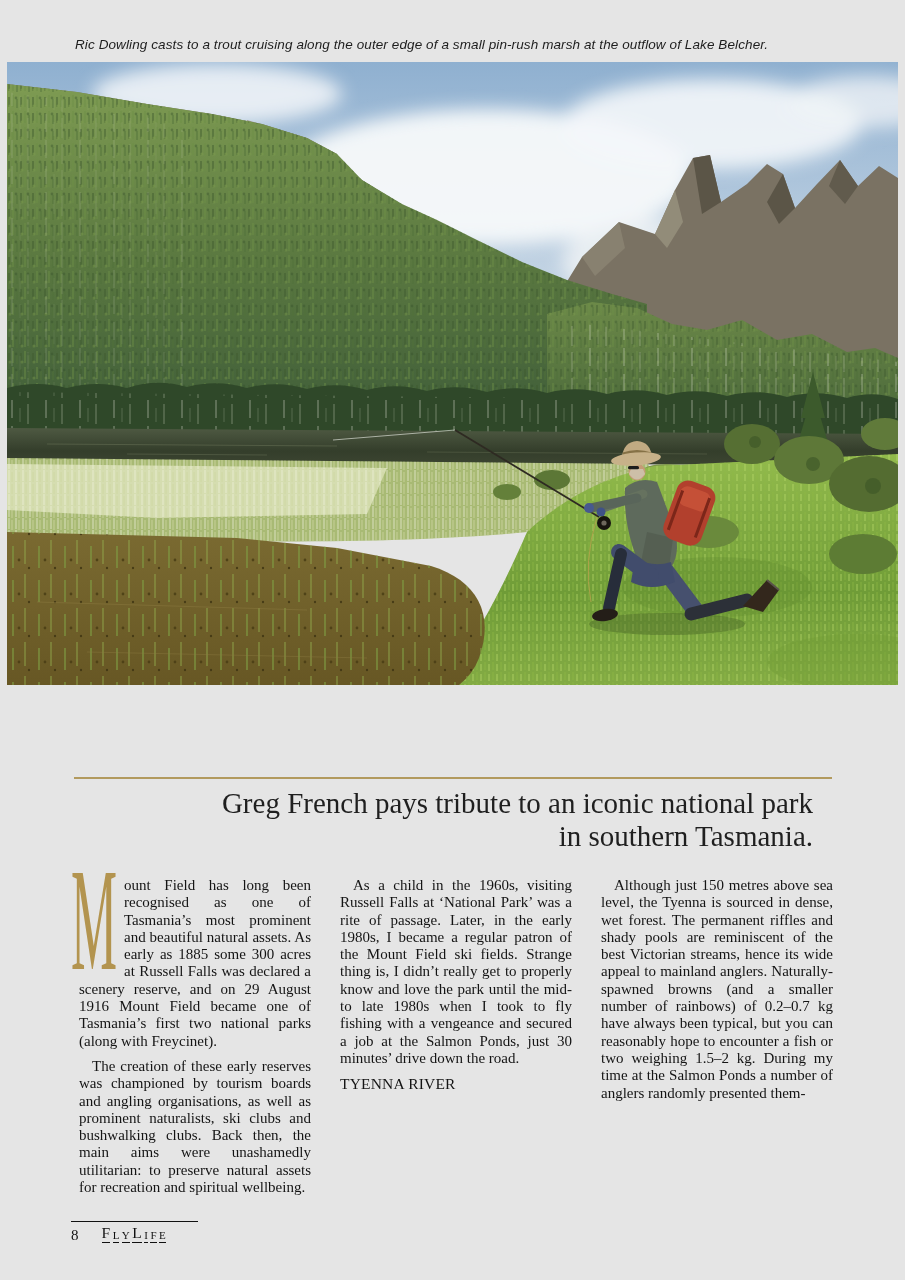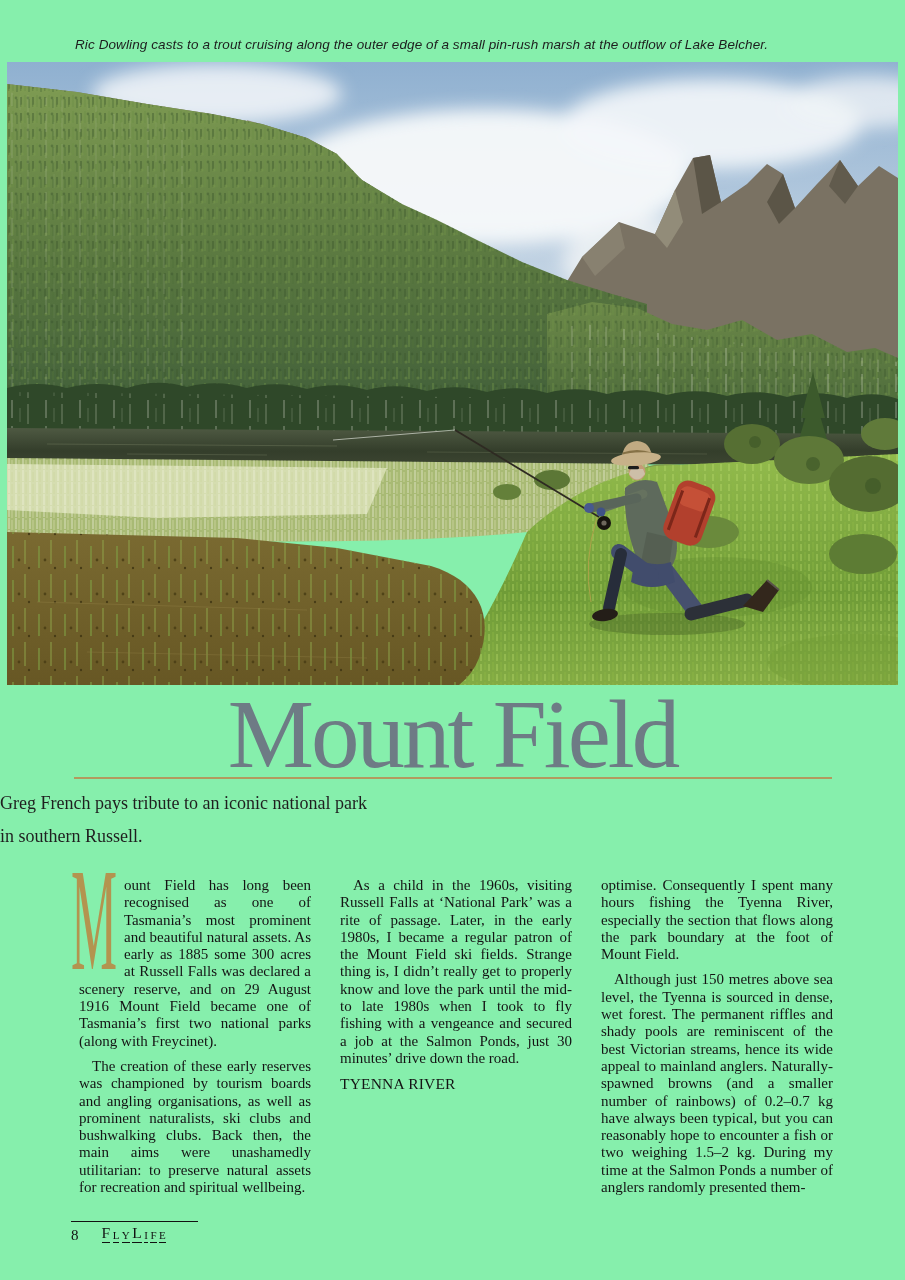"Ric Dowling casts to a" .page { background: #86efac -> #e5e5e5 }
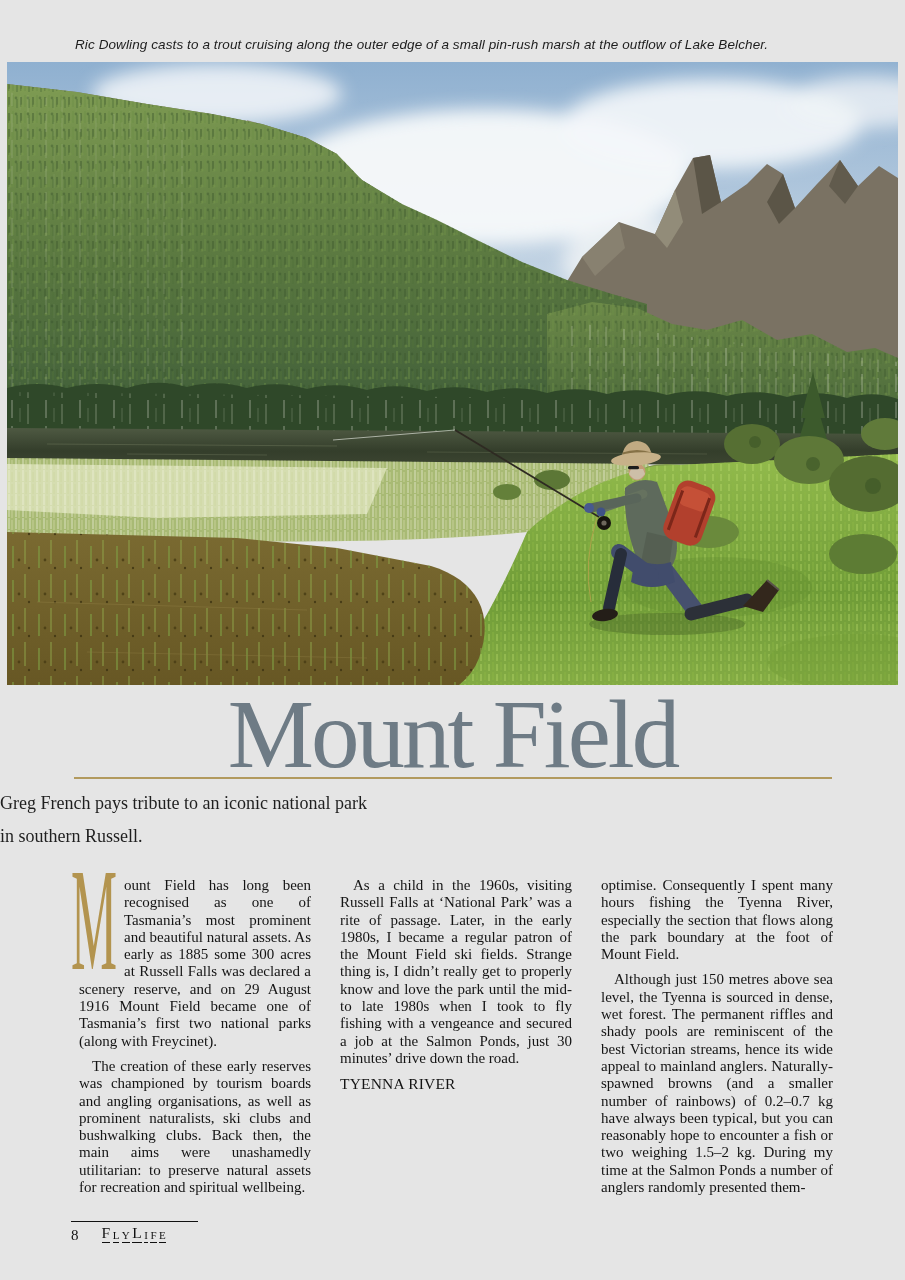"Mount Field" div.title { html: <div>Mount Field</div> -> none }
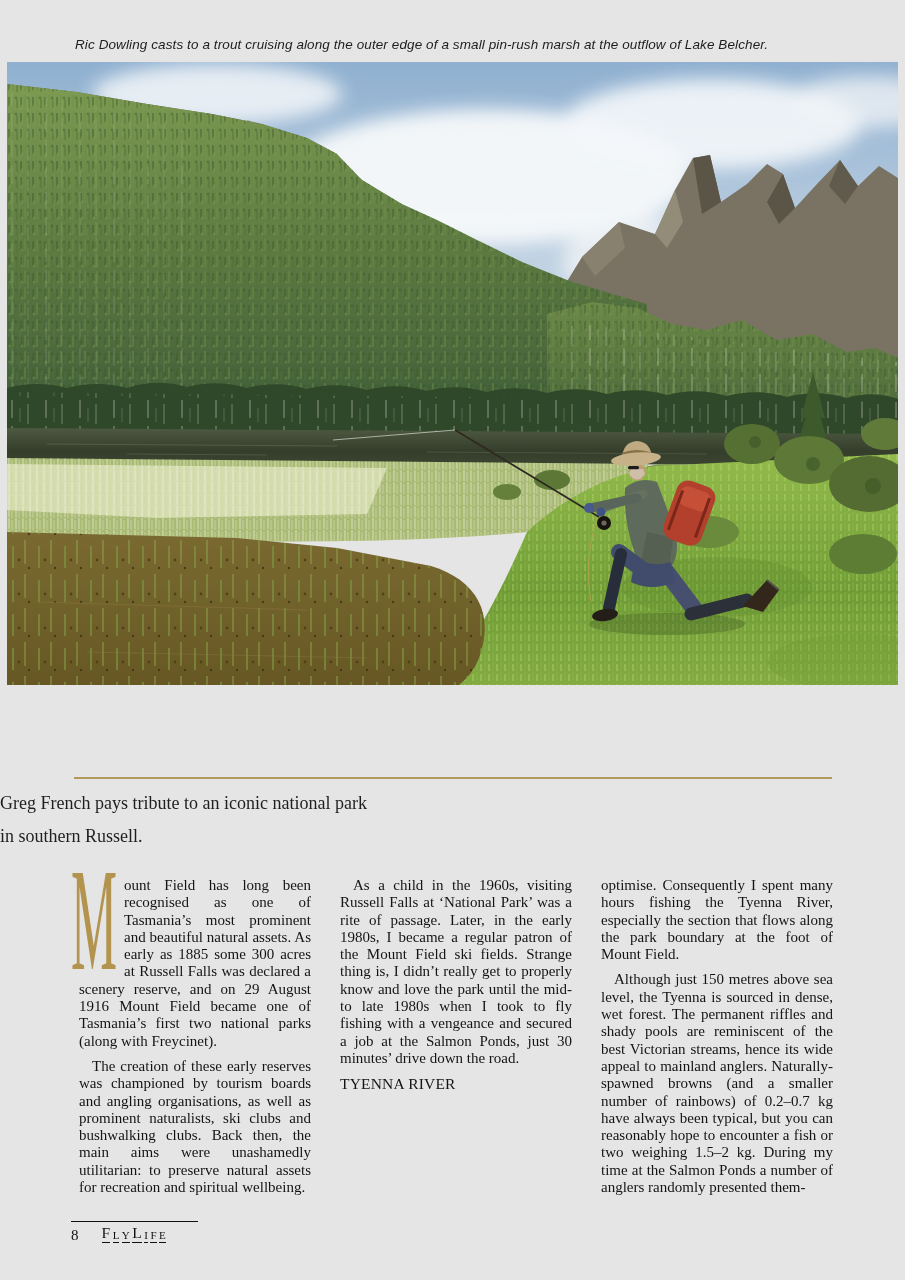"Greg French pays tribute to" .subtitle { font-size: 18px -> 29px; text-align: left -> right }
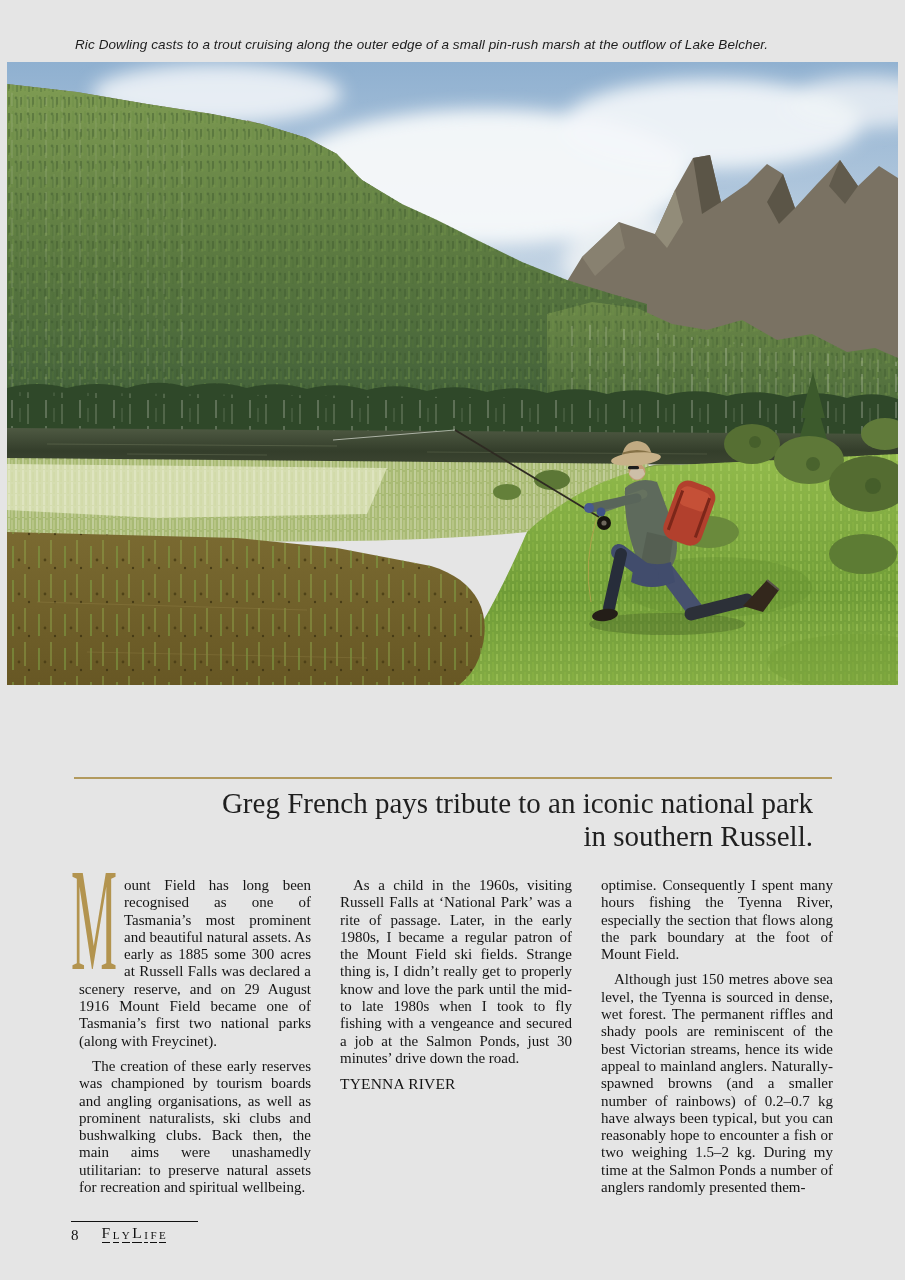"in southern Russell." div { text: Russell -> Tasmania }
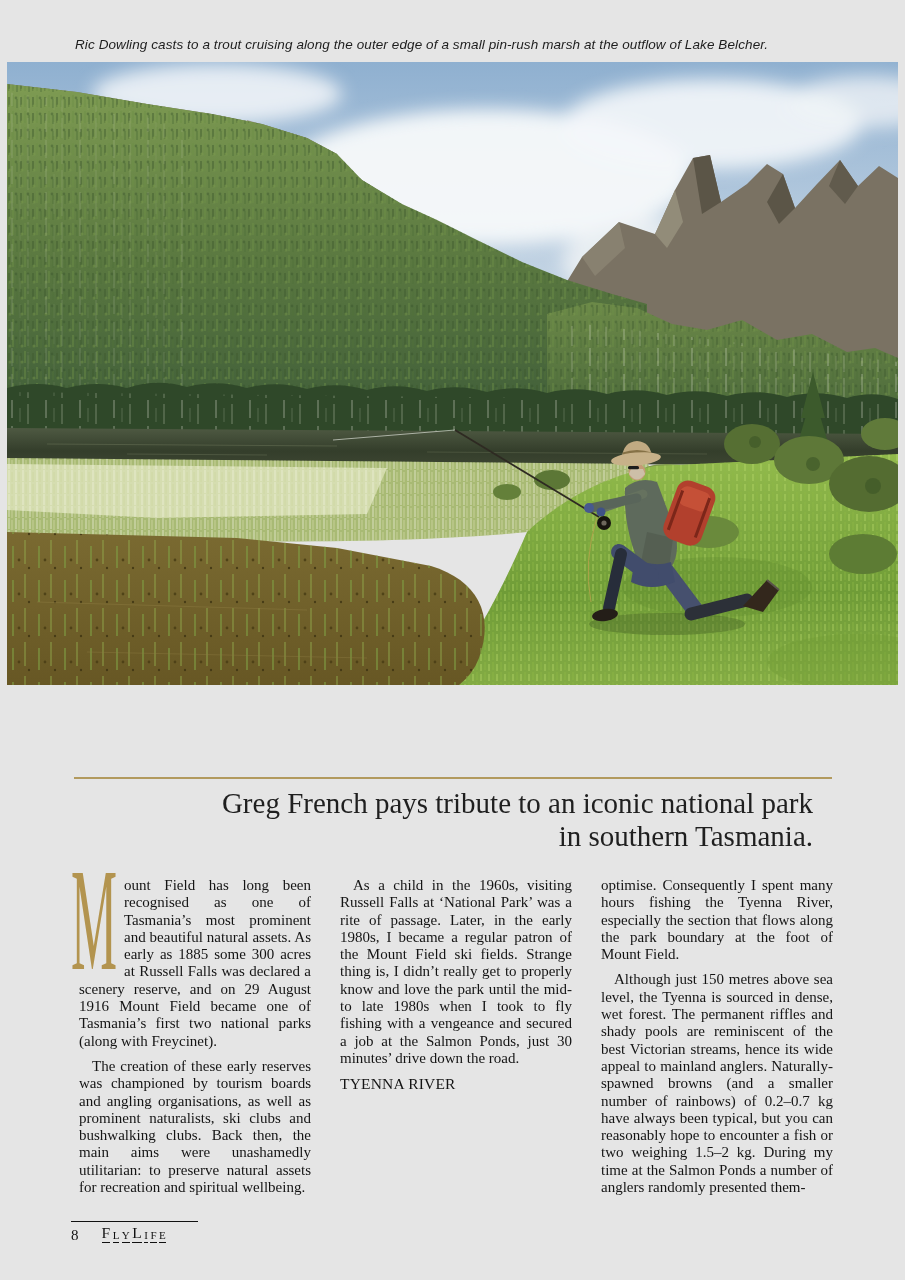"optimise. Consequently I spent many" p.flush { html: <p>optimise. Consequently I spent many hours fishing the Tyenna River, especially the section that flows along the park boundary at the foot of Mount Field.</p> -> none }
